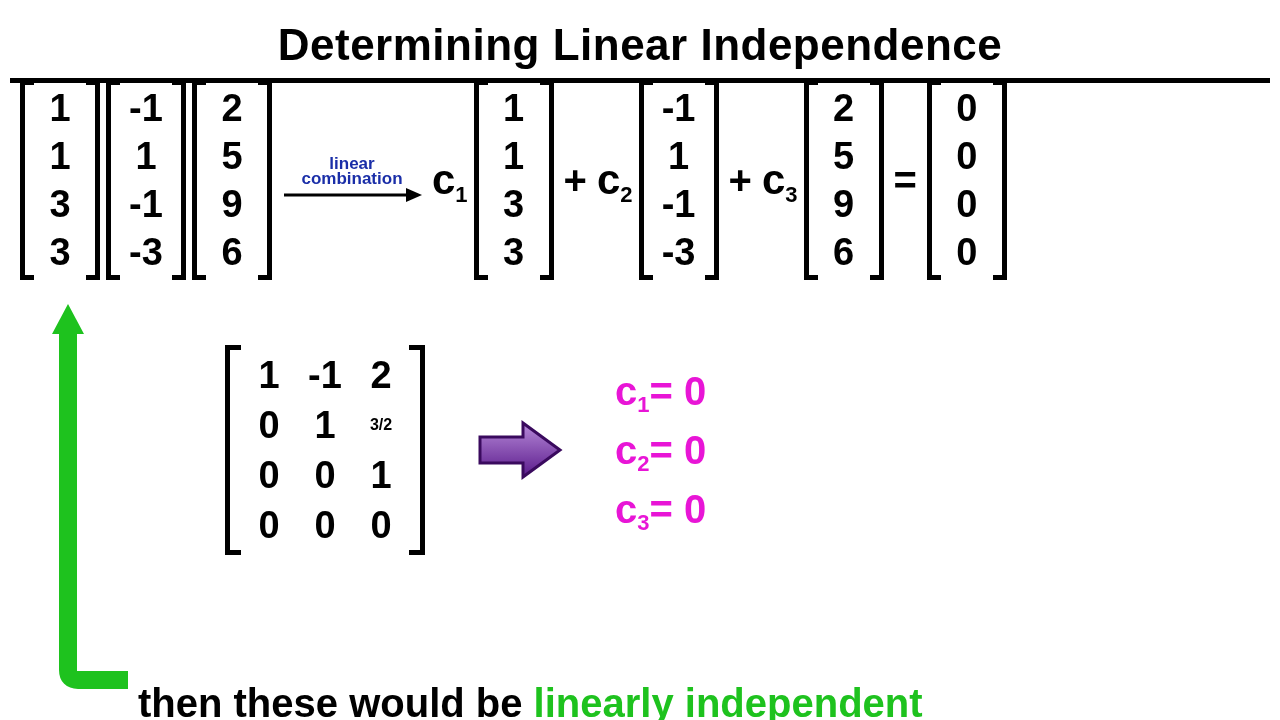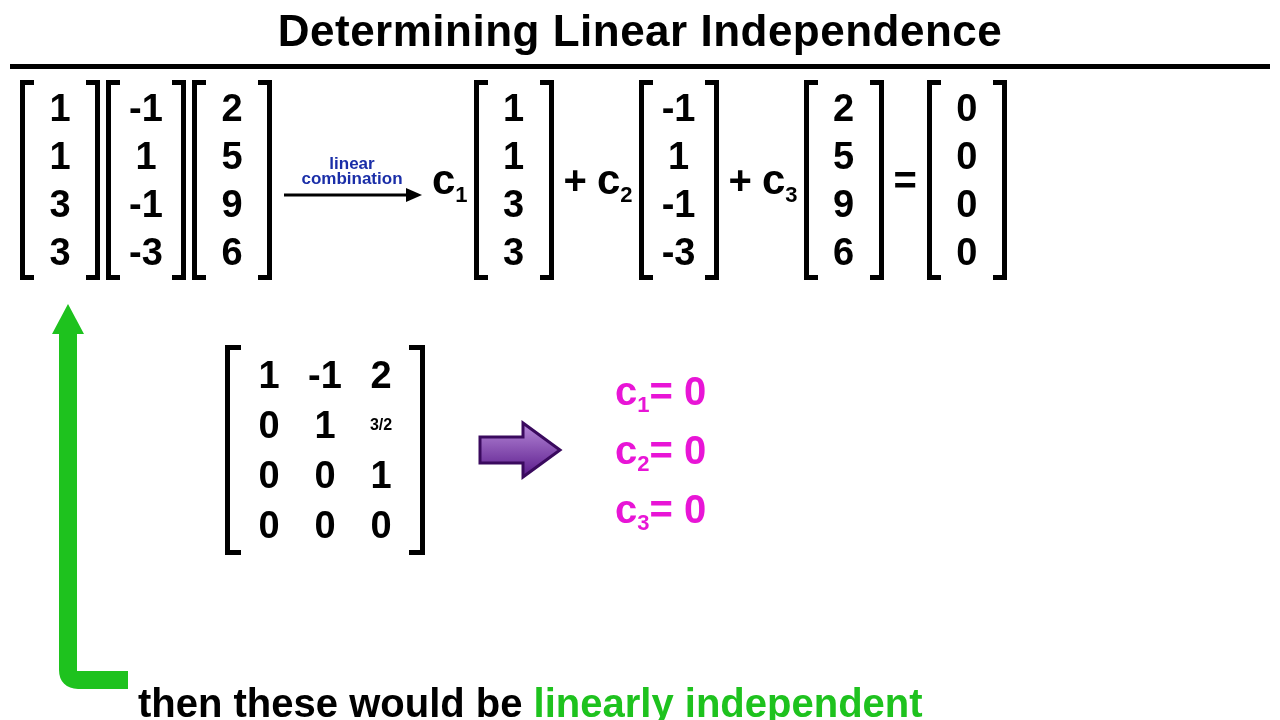"Determining Linear Independence" .title { padding-top: 6px -> 20px }
